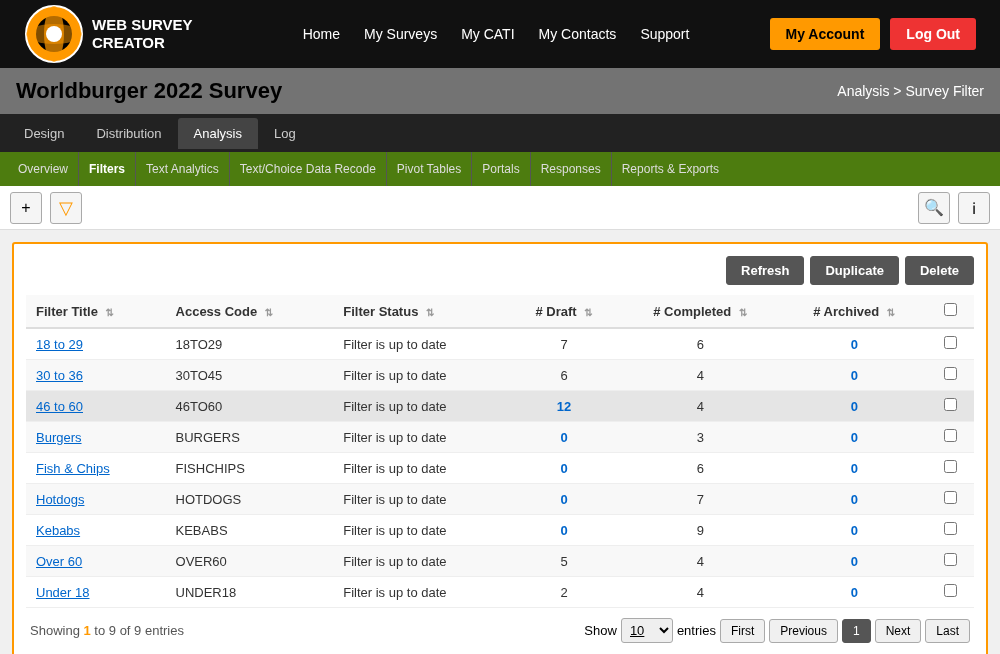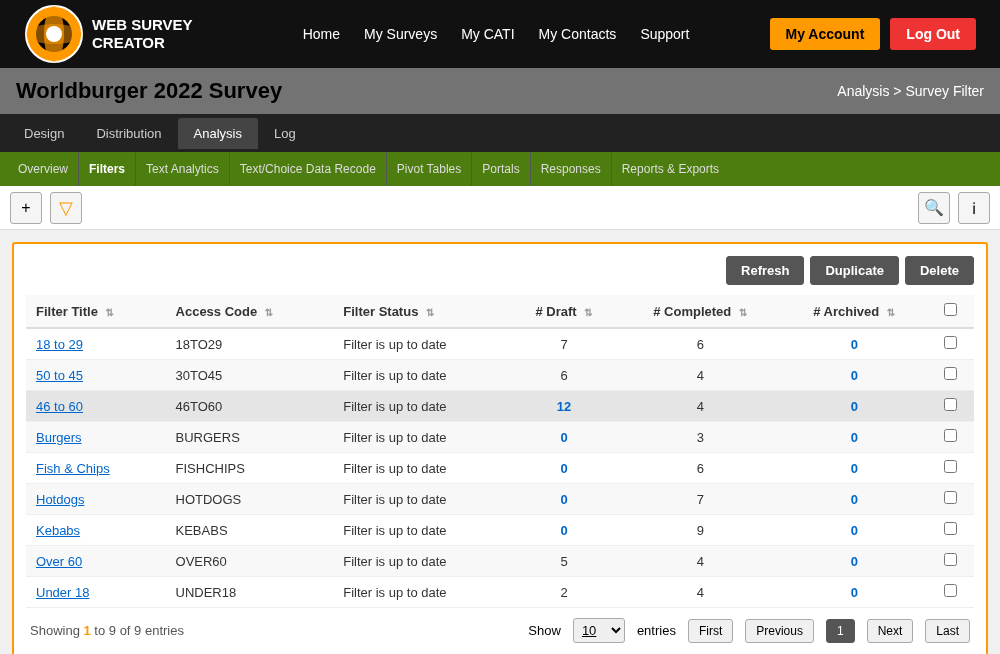"50 to 45" a { text: 50 to 45 -> 30 to 36 }
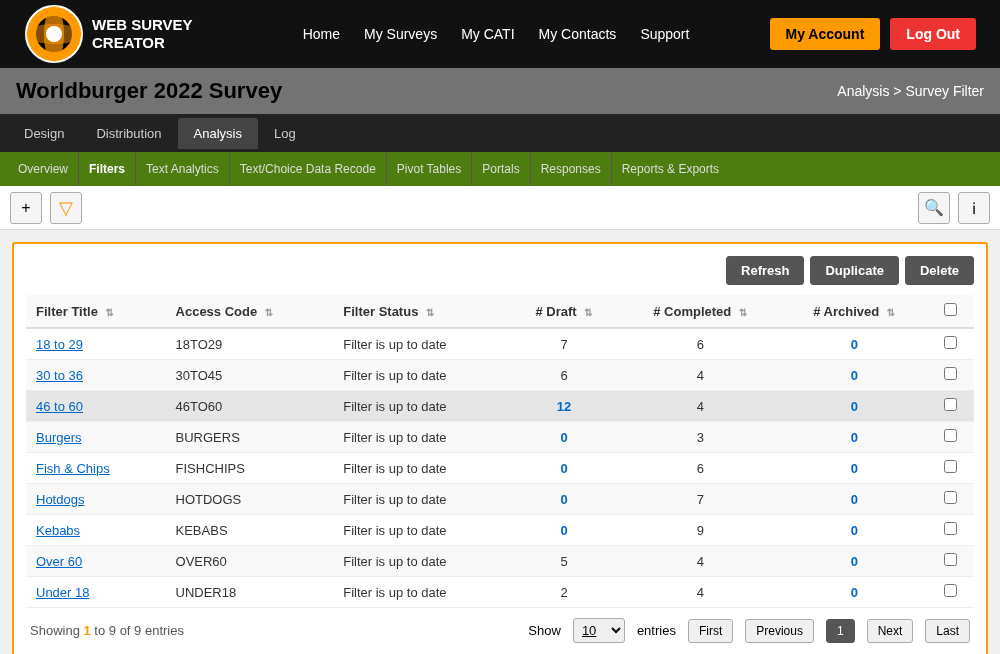"Show" .pagination-right { gap: 12px -> 4px }
